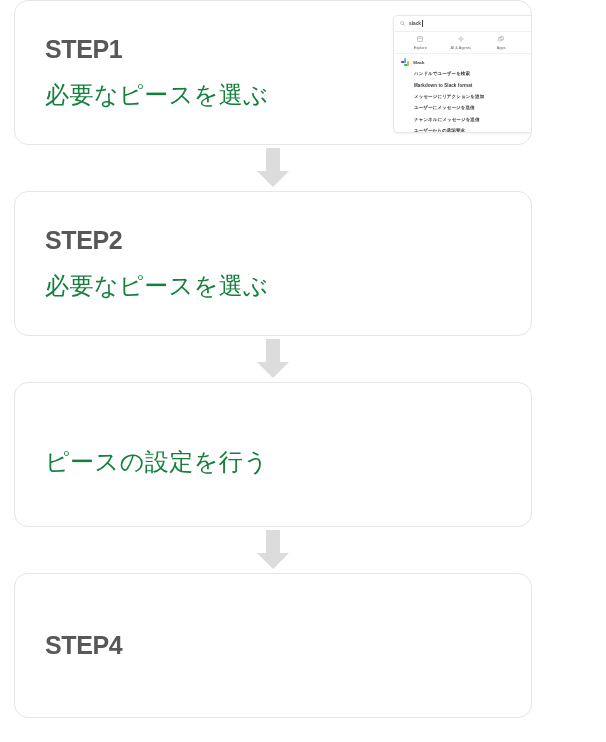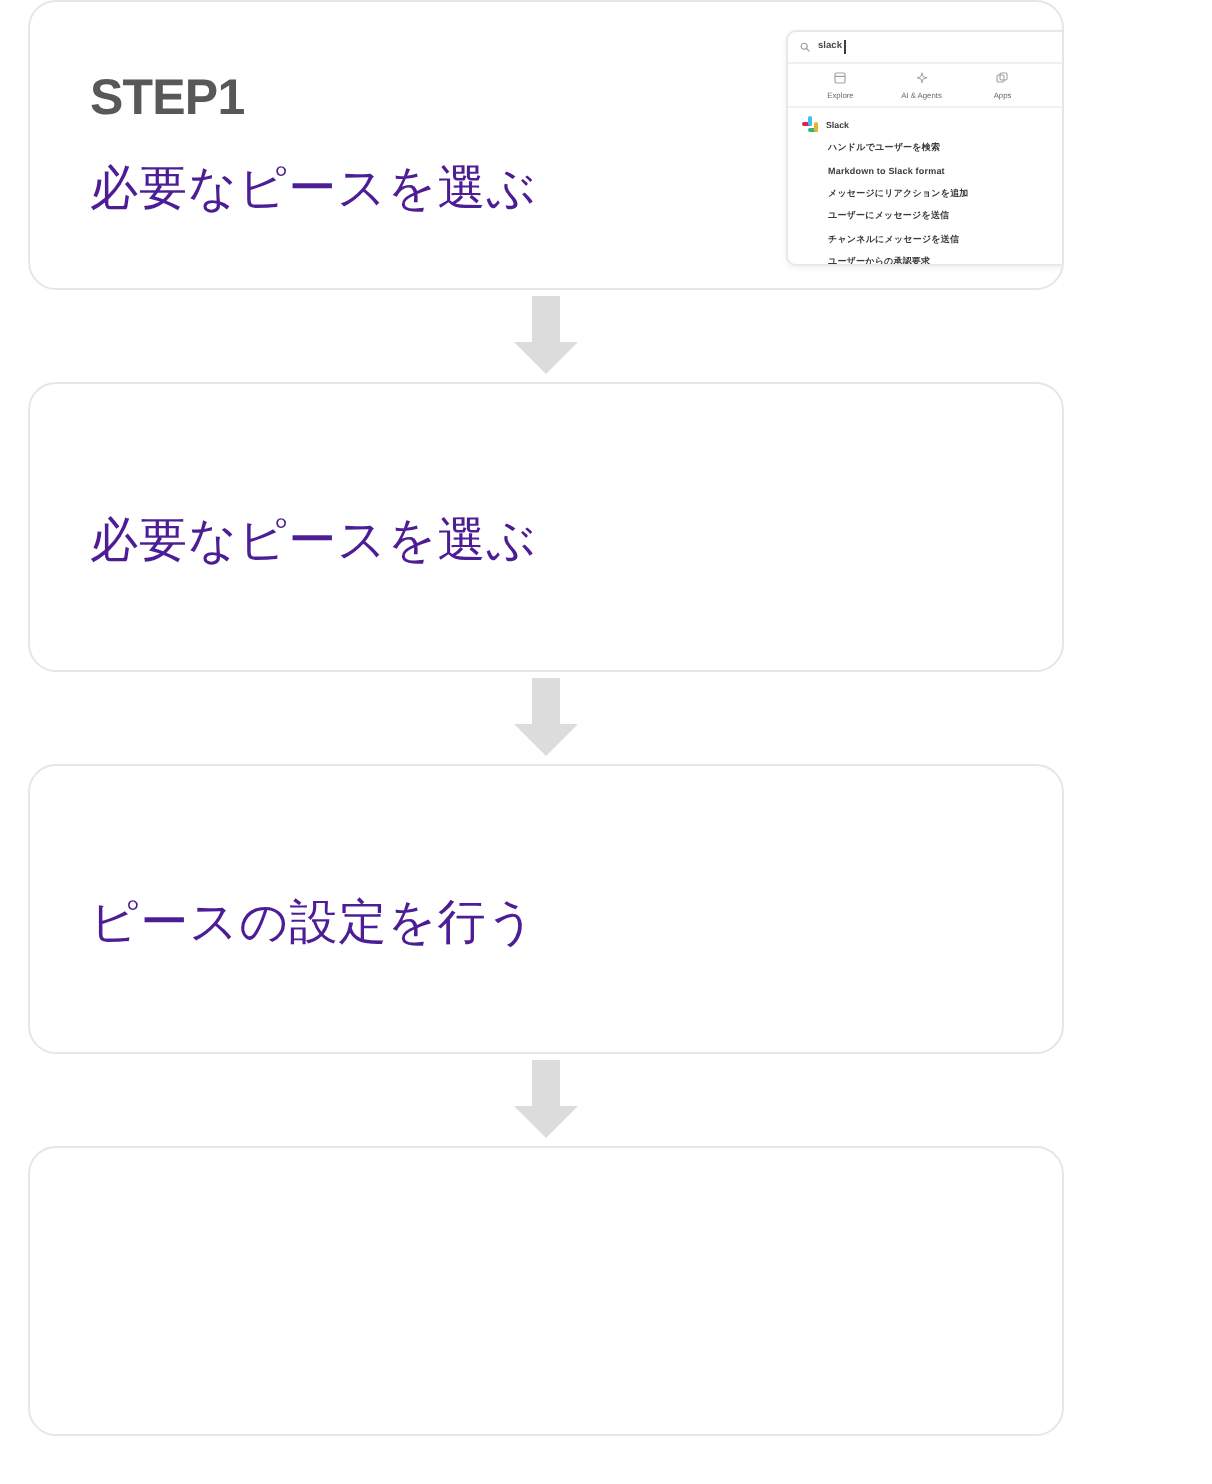"必要なピースを選ぶ" .step-desc { color: #4c1d95 -> #15803d }
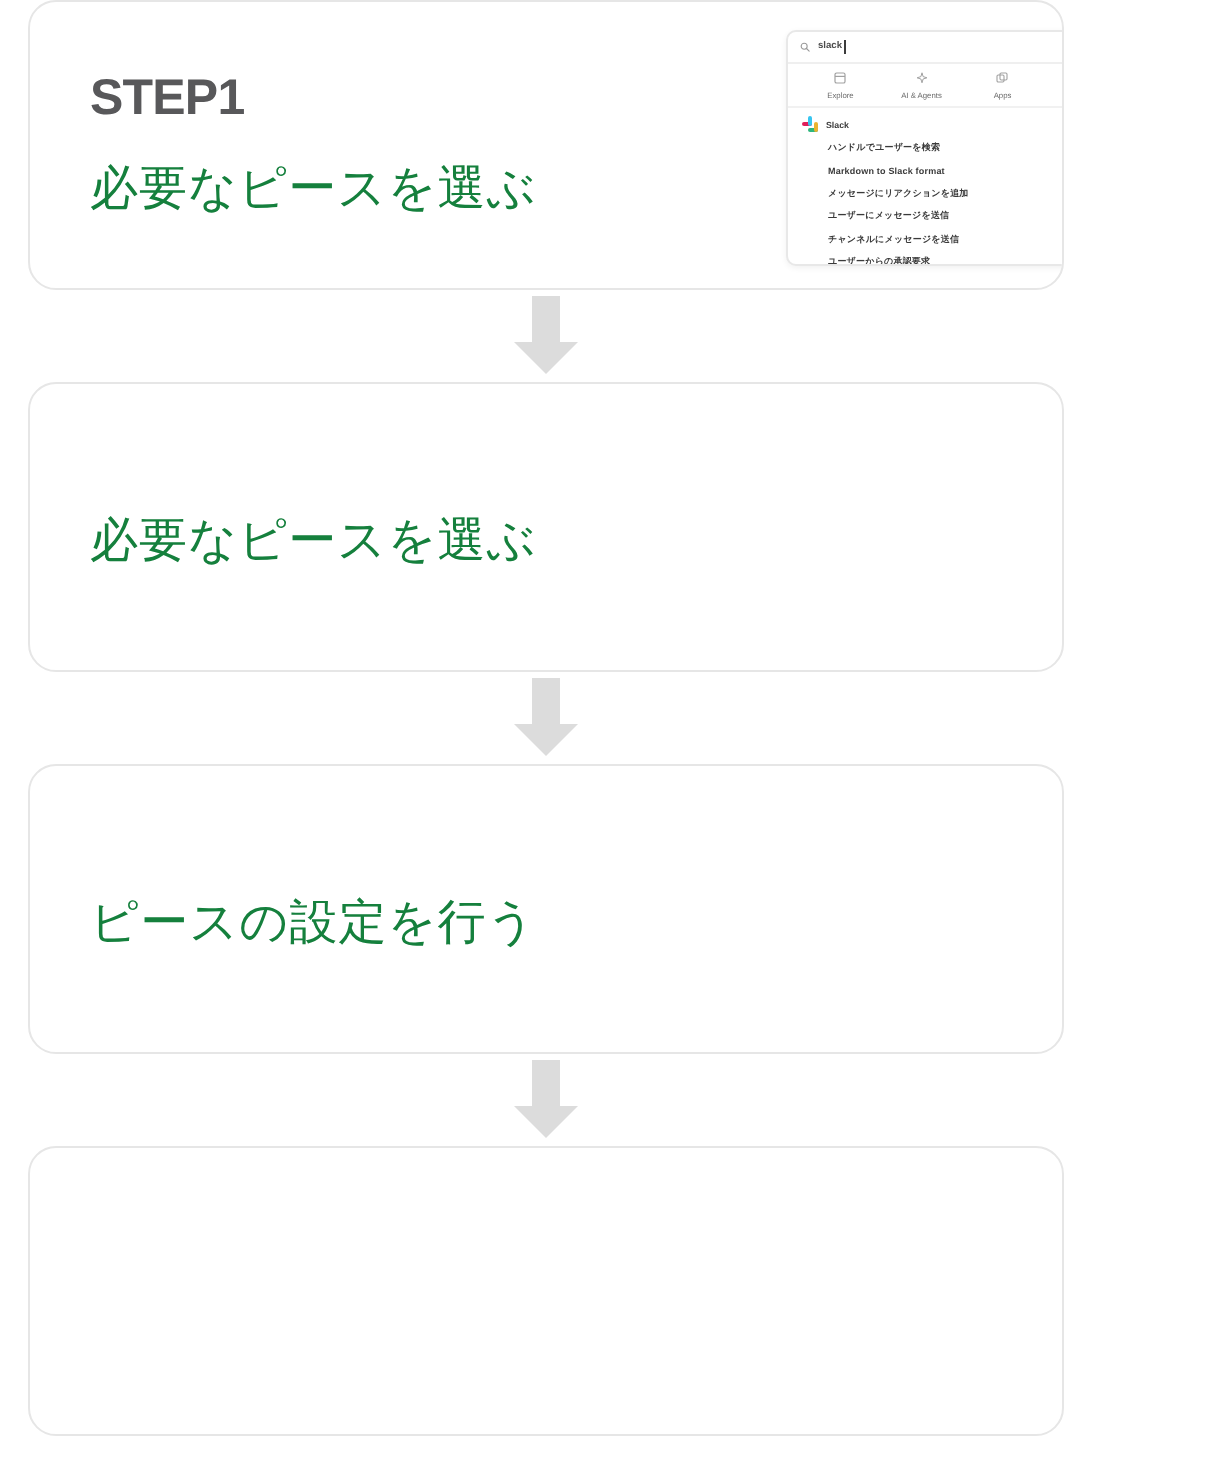"STEP2" div.step-num { html: none -> <div>STEP2</div> }
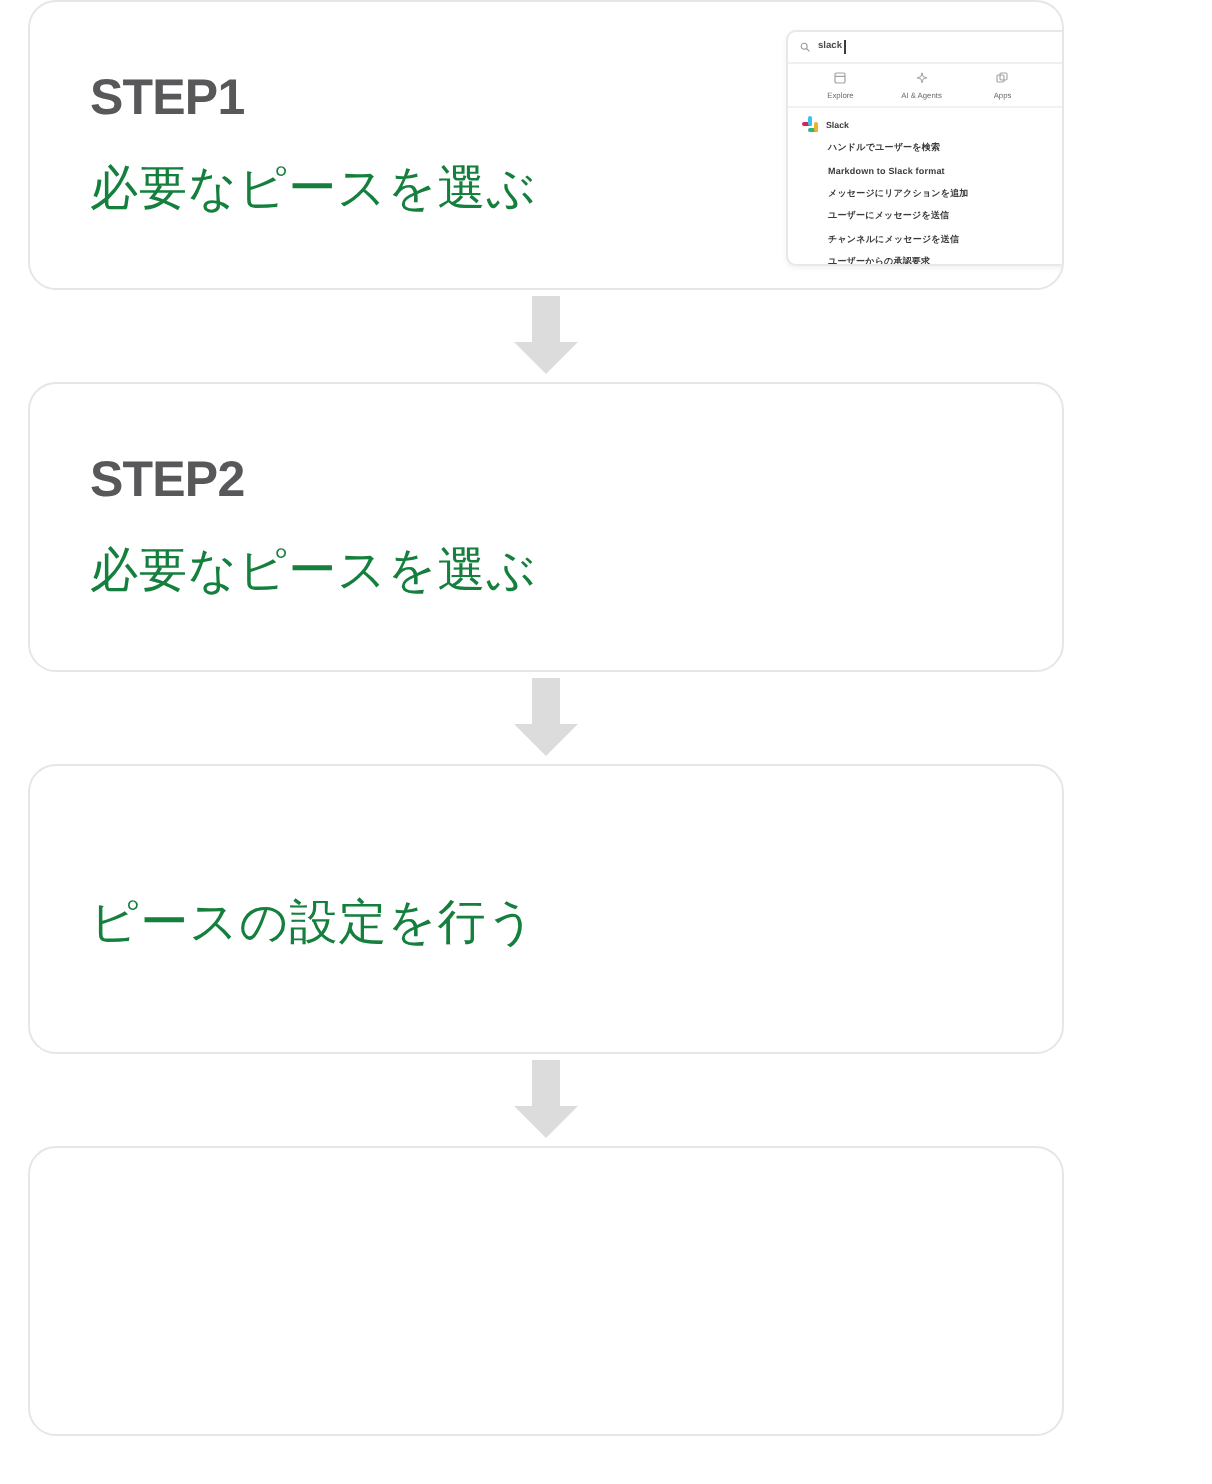"STEP4" div.step-num { html: none -> <div>STEP4</div> }
